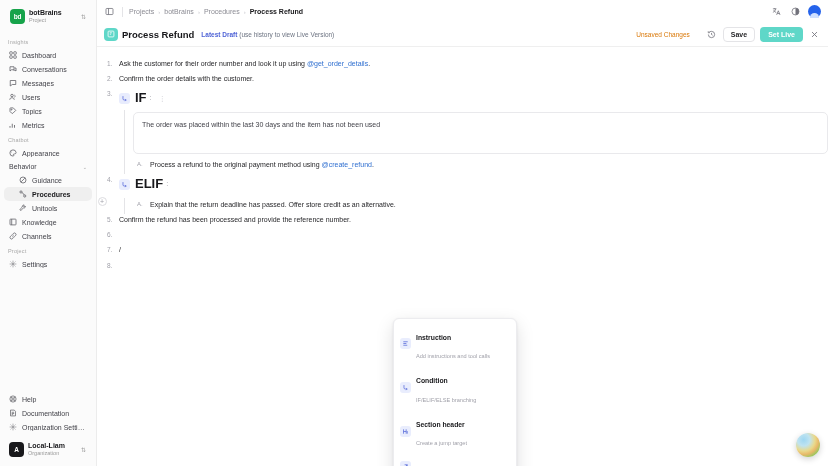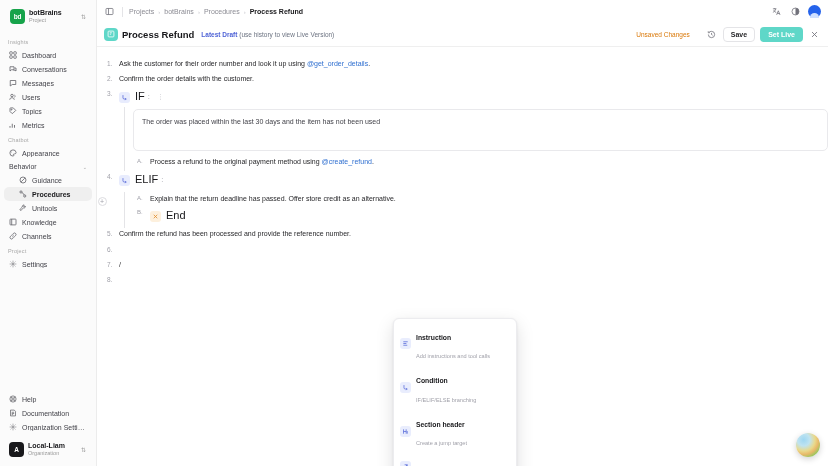"IF" .blk-kw { font-size: 11px -> 13px; font-weight: normal -> bold }
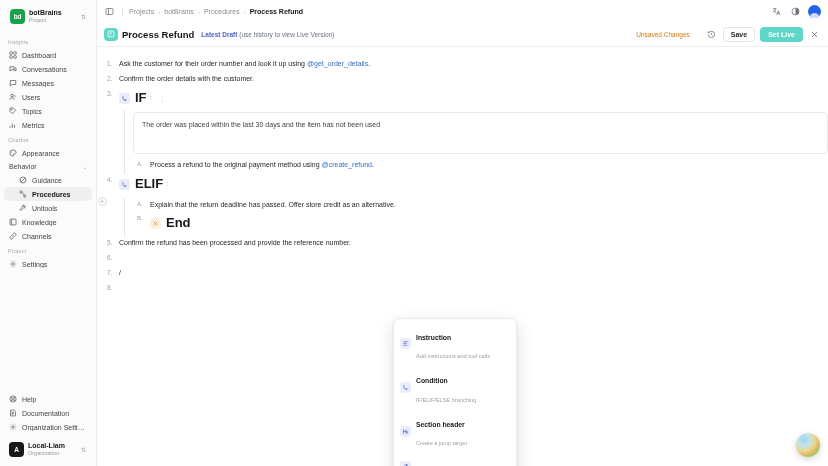"End" li.sub-item { html: <li> <span> <span> <svg> <path></path> </svg> </span> <span>End</span> </span> </li> -> none }
